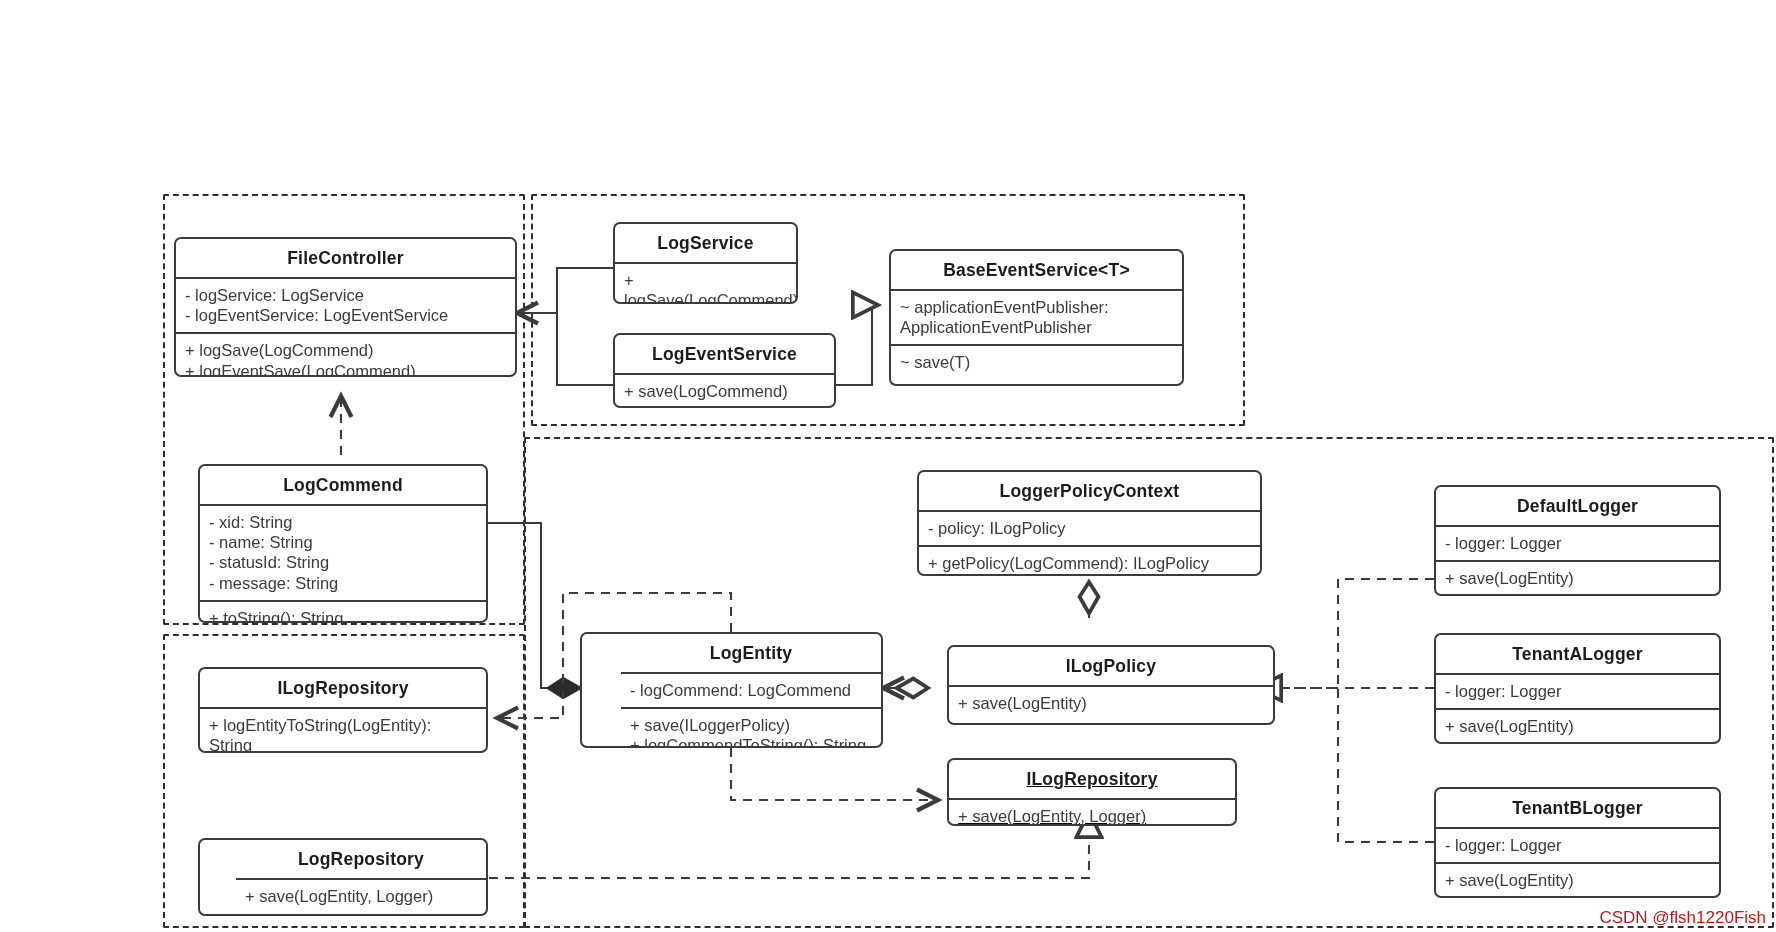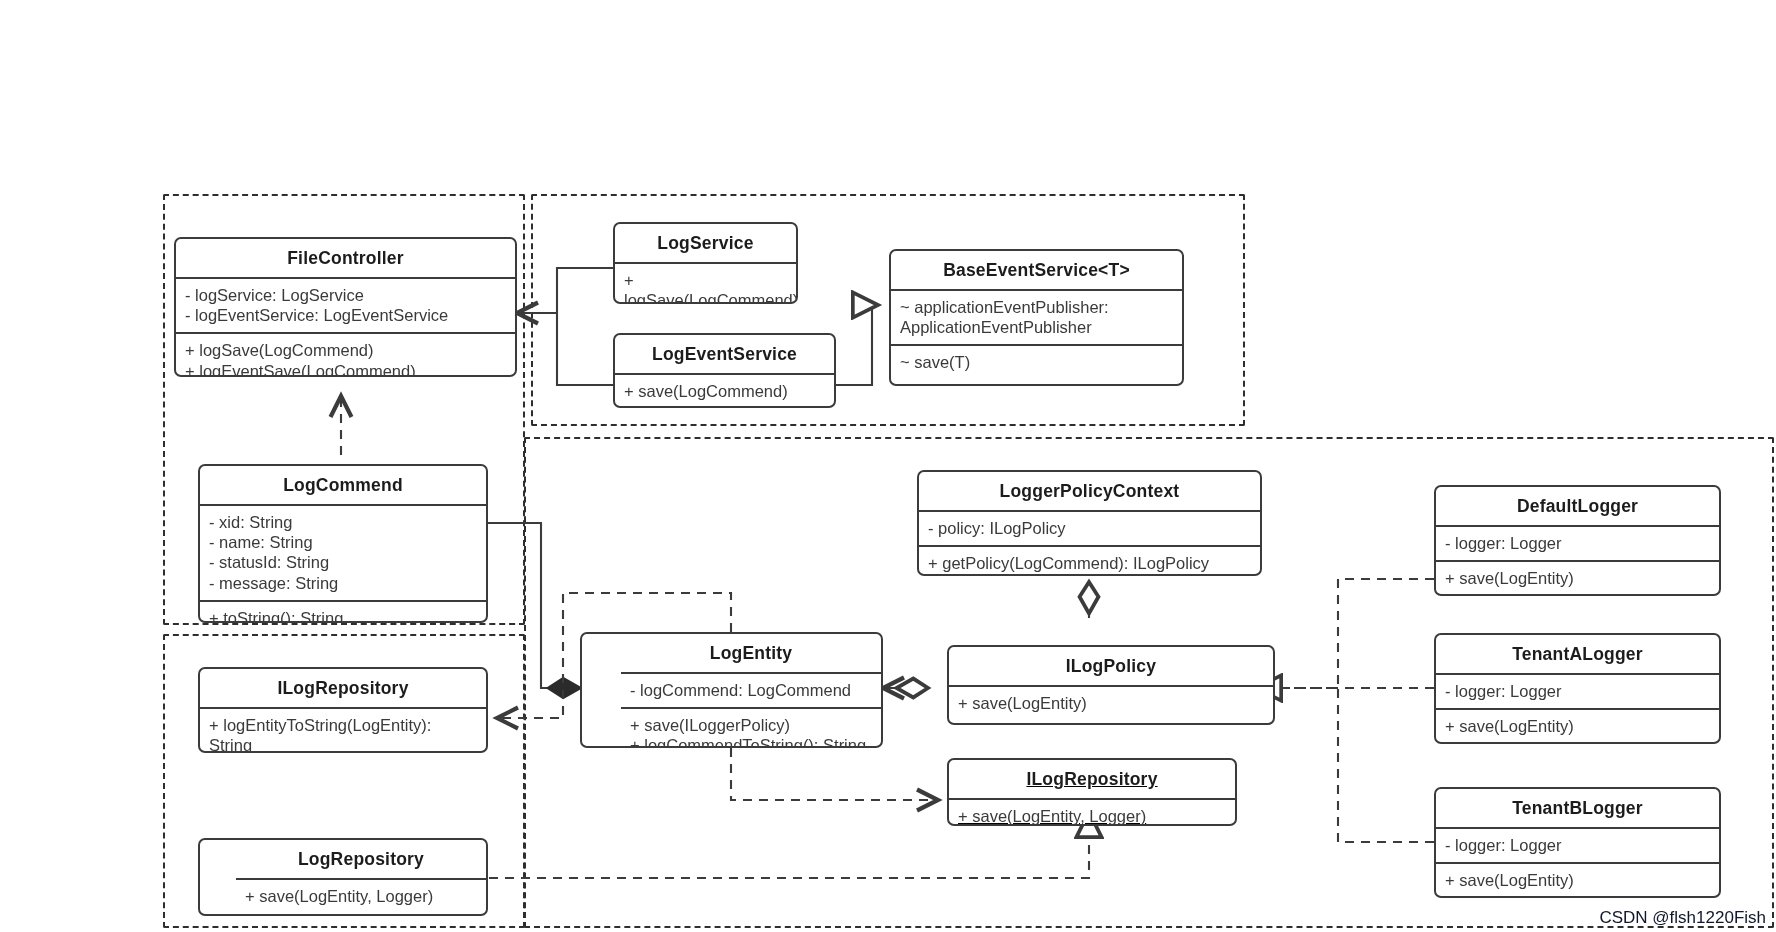"CSDN @flsh1220Fish" .watermark { color: #0f172a -> #b91c1c }
